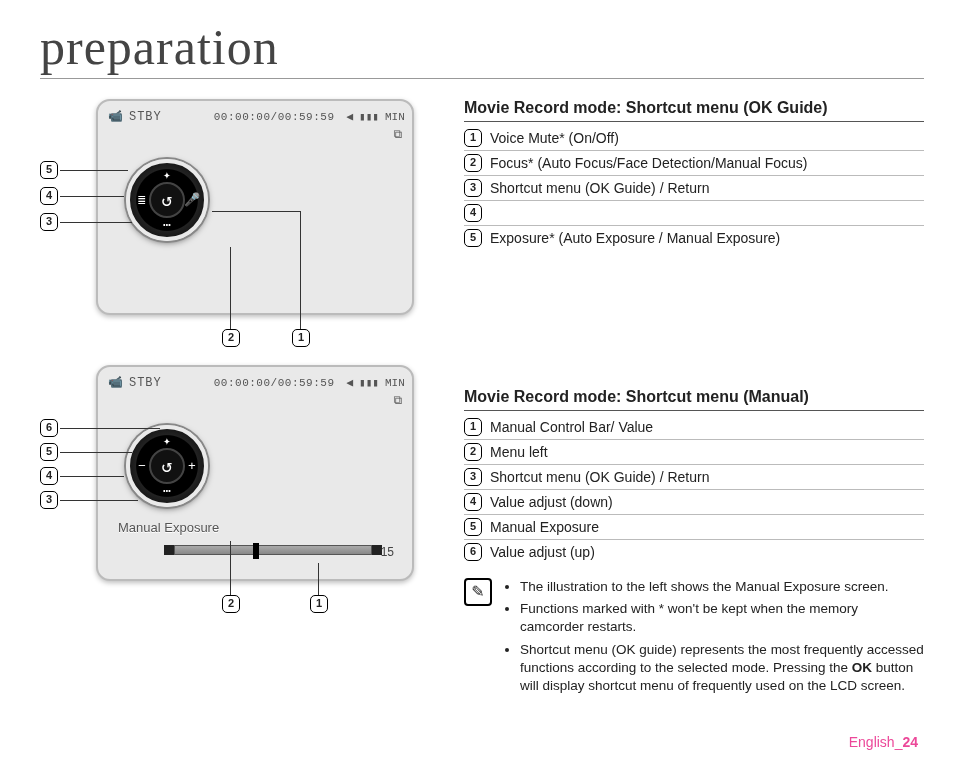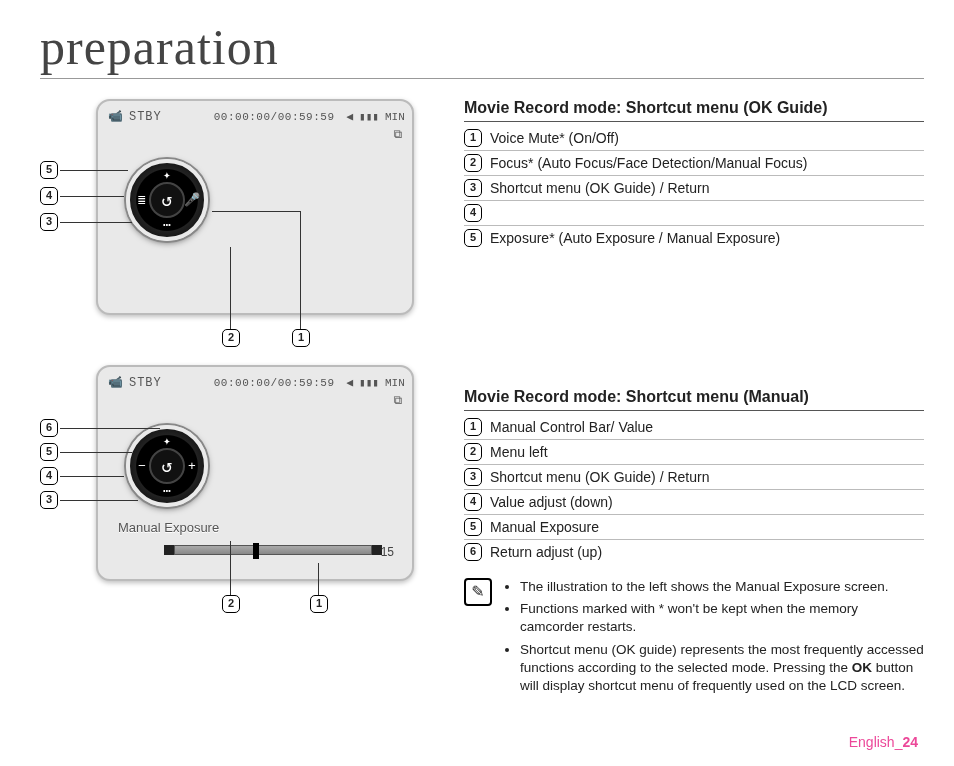"Return adjust (up)" span { text: Return -> Value }
